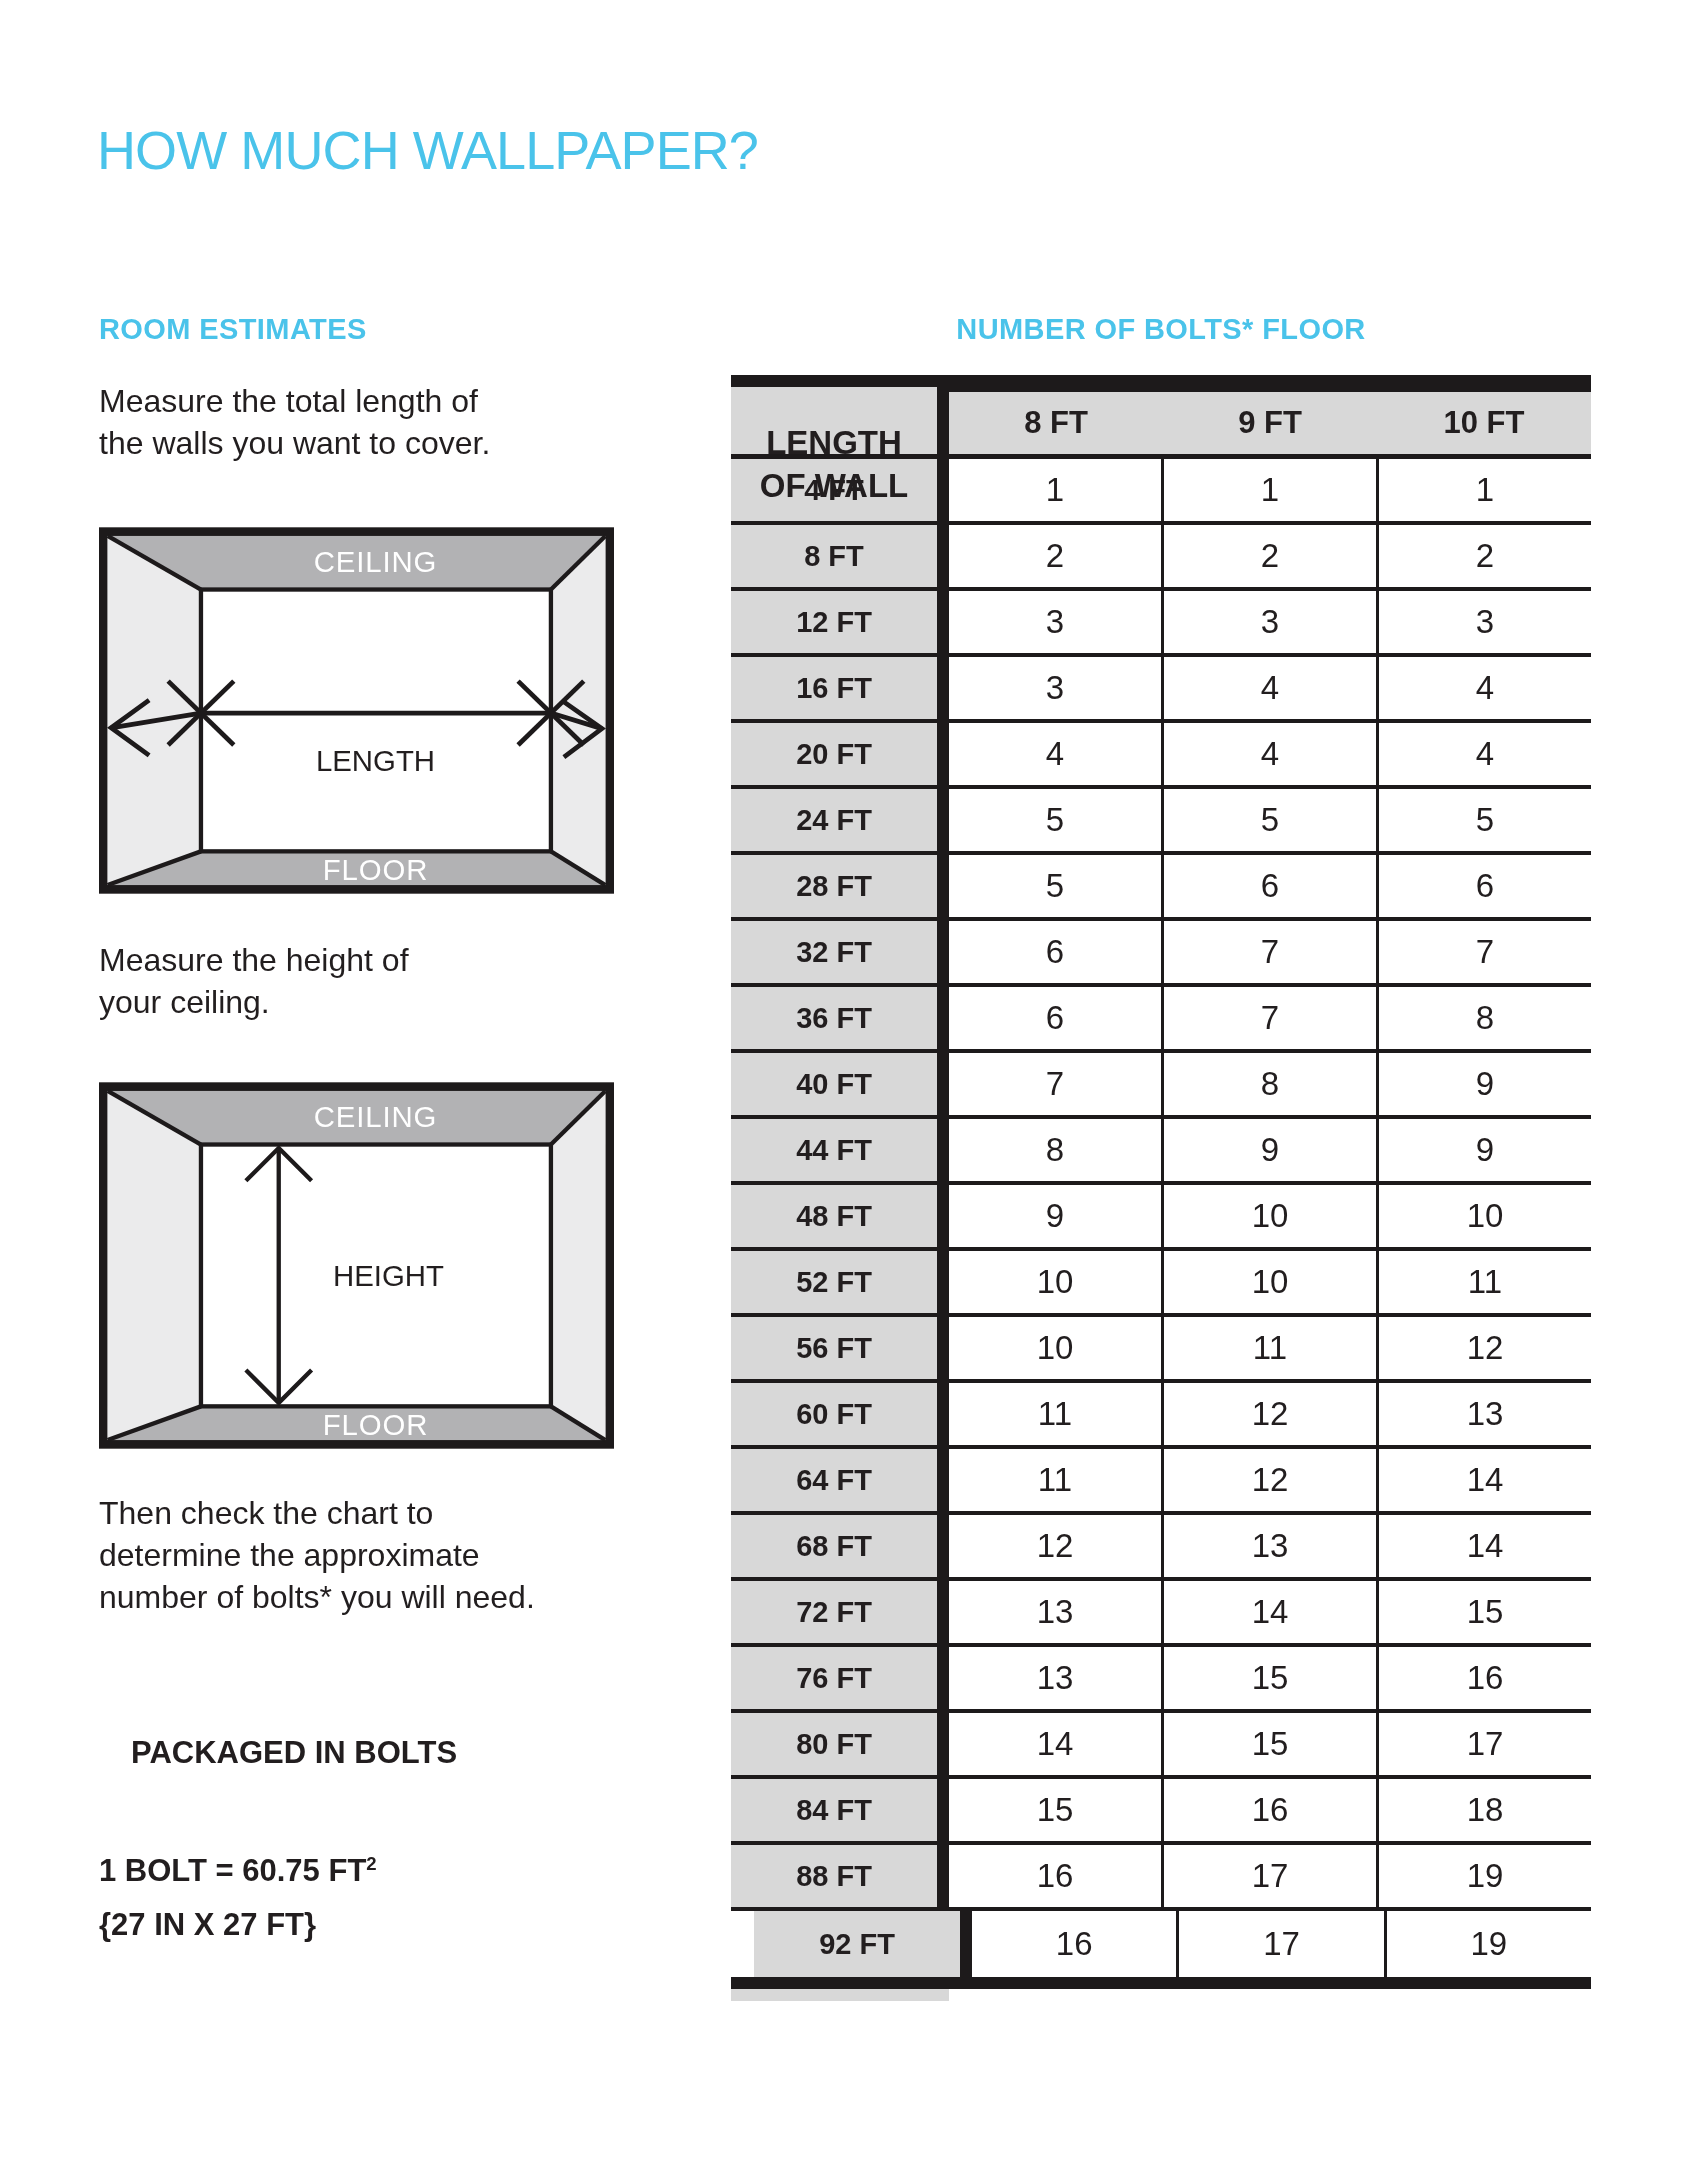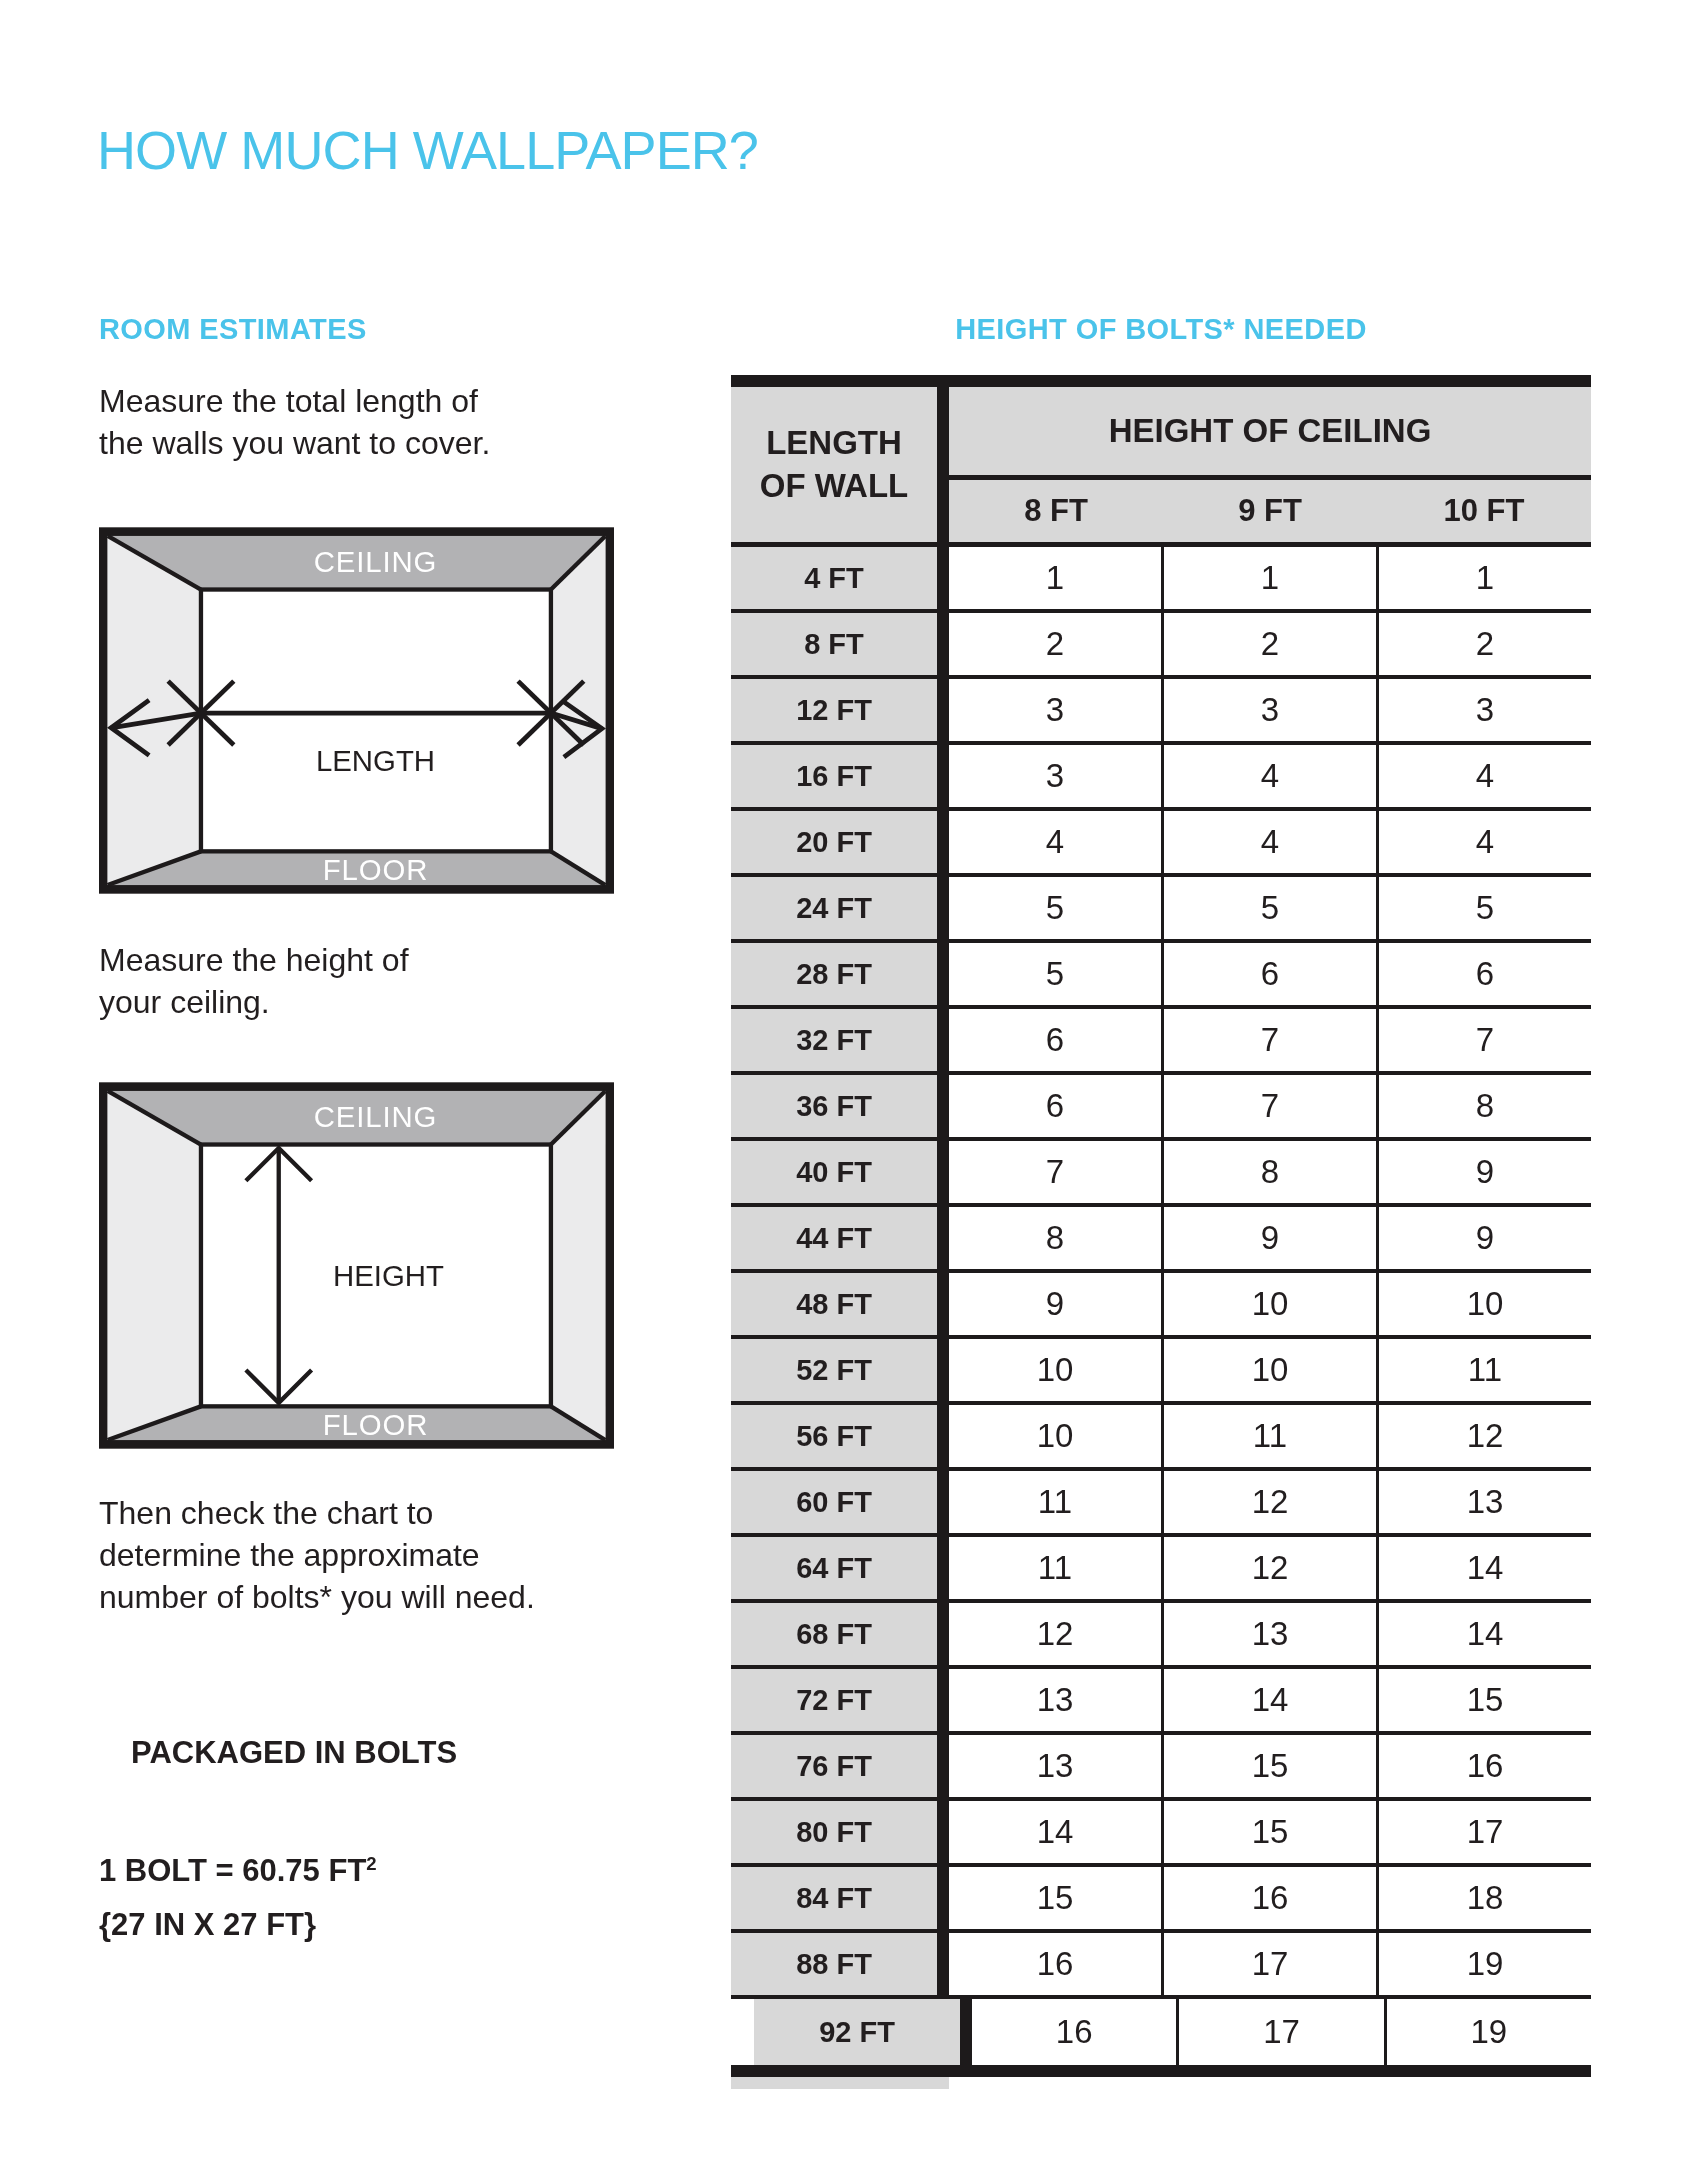"HEIGHT OF BOLTS* NEEDED" div.abs { text: HEIGHT OF BOLTS* NEEDED -> NUMBER OF BOLTS* FLOOR }
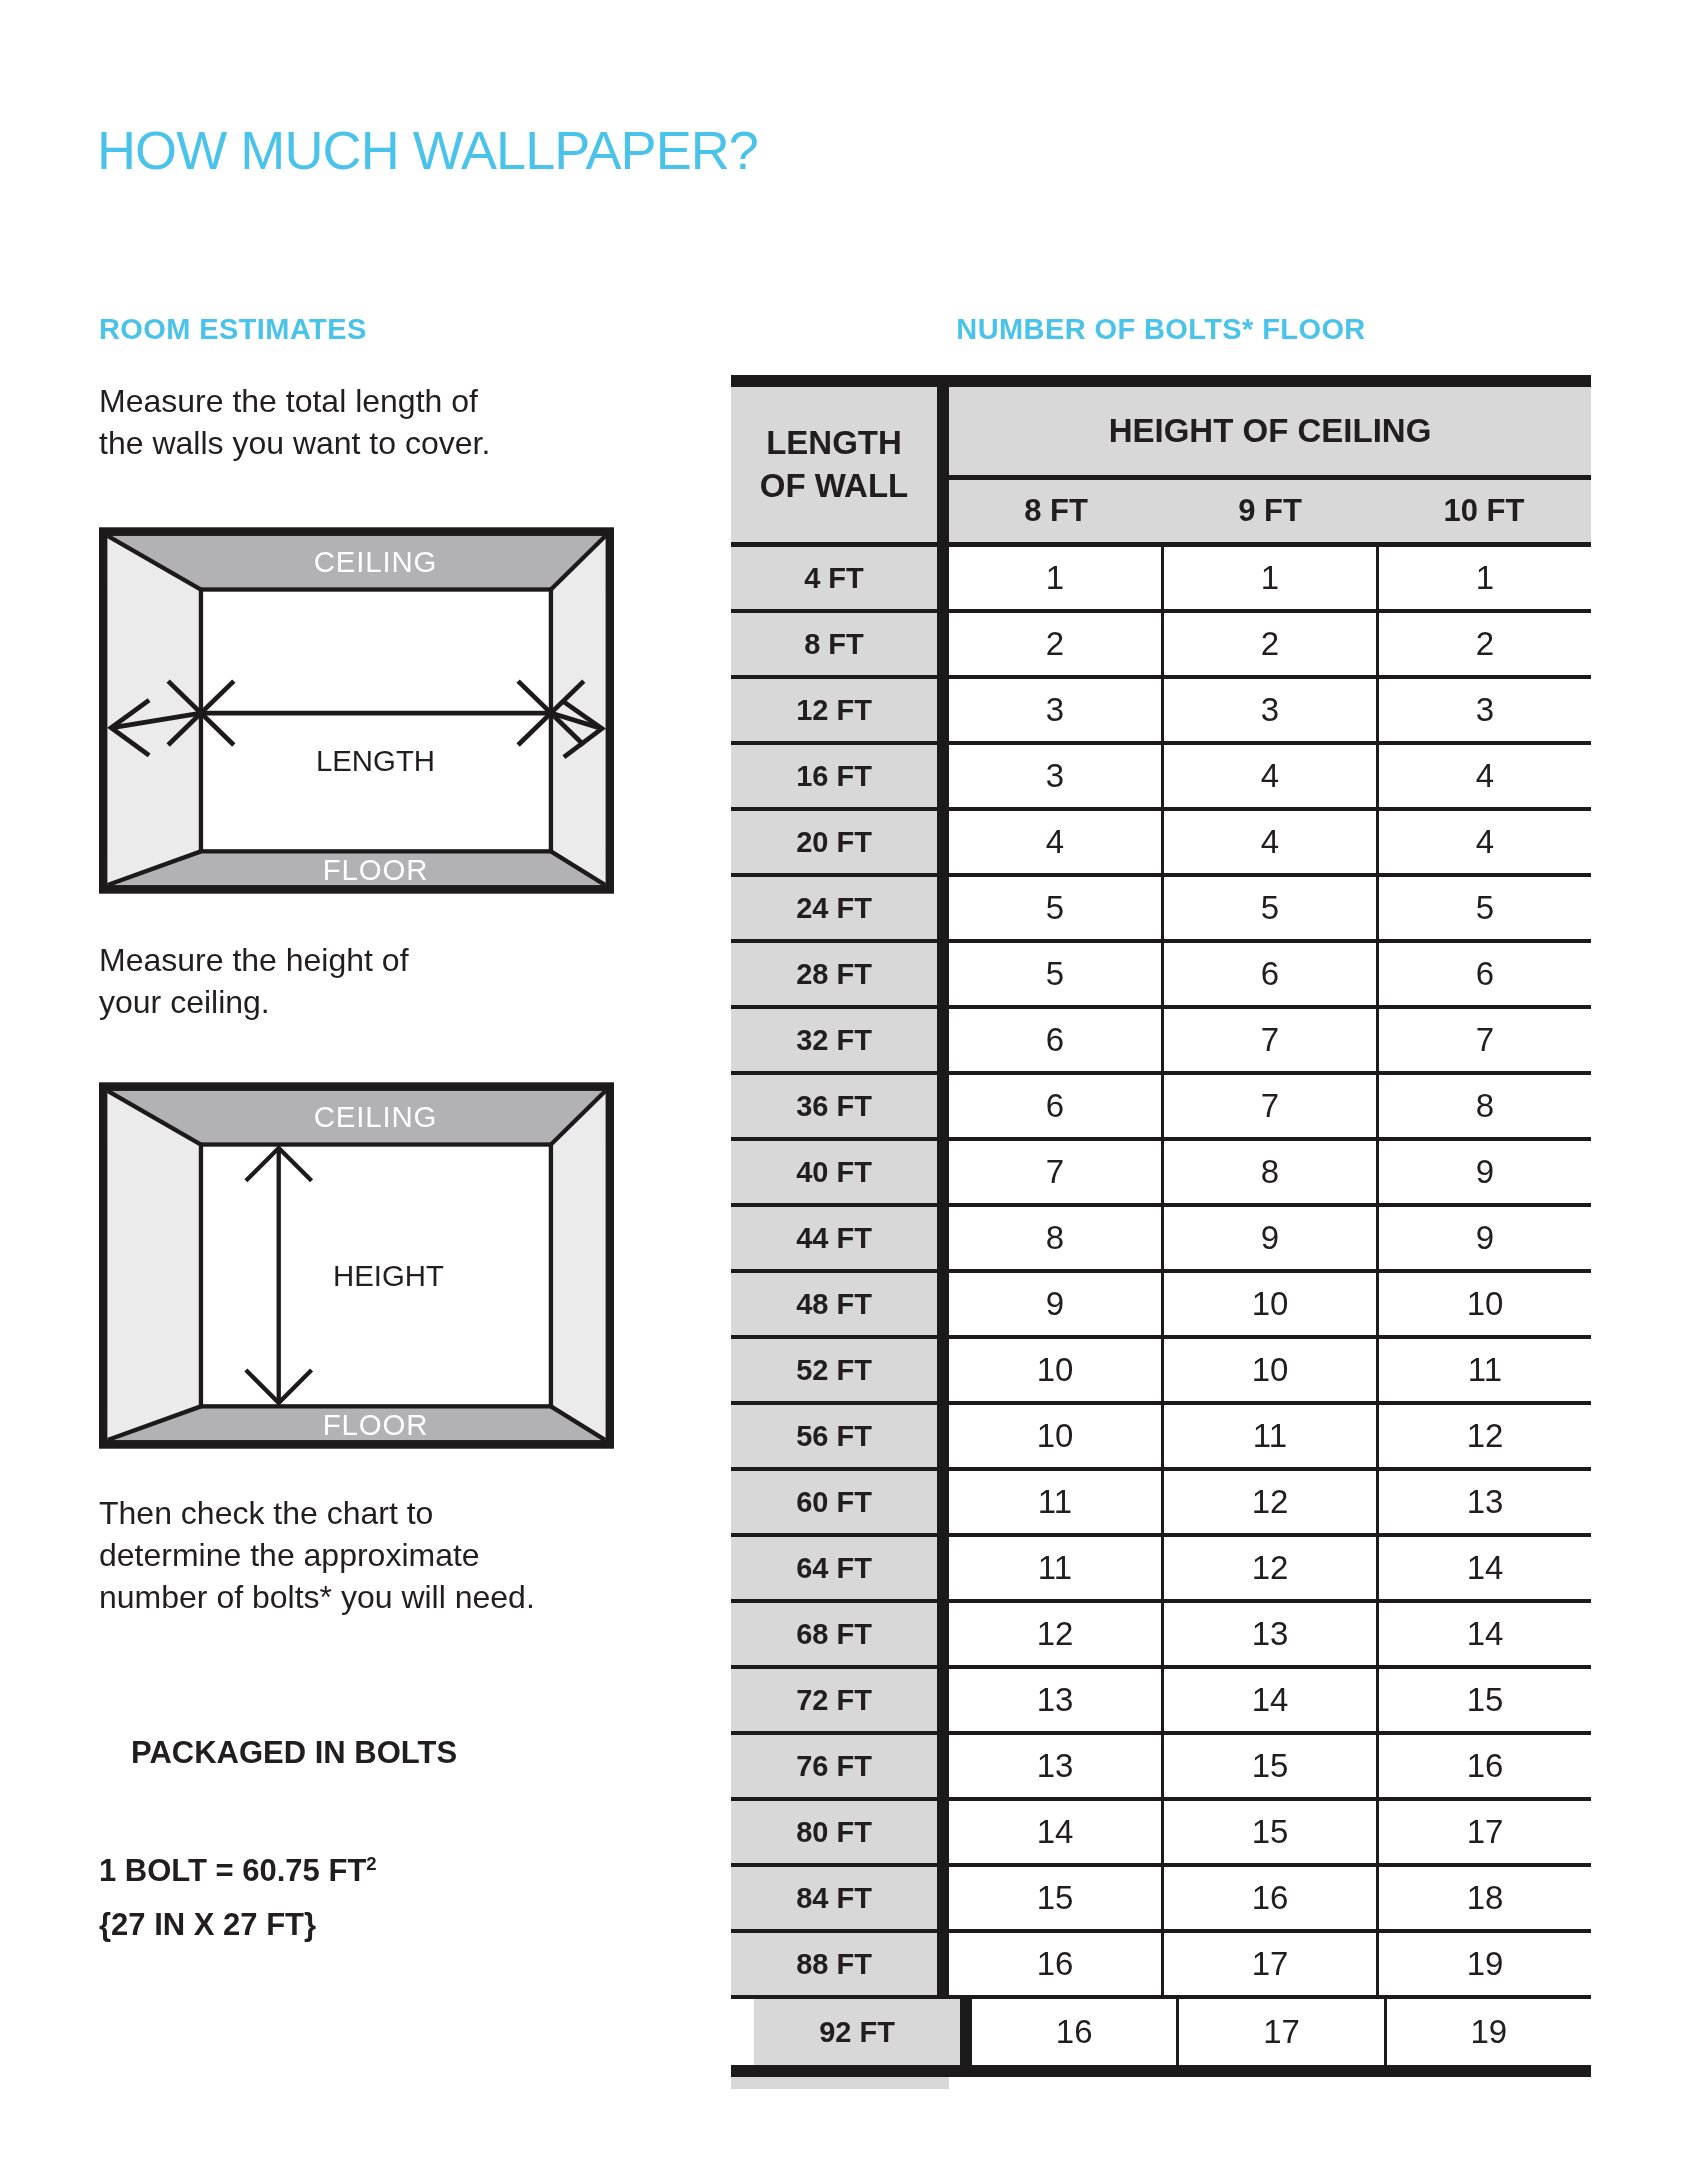"HEIGHT OF CEILING" div.t-band1 { html: <div> <div></div> <div></div> <div>HEIGHT OF CEILING</div> </div> -> none }
